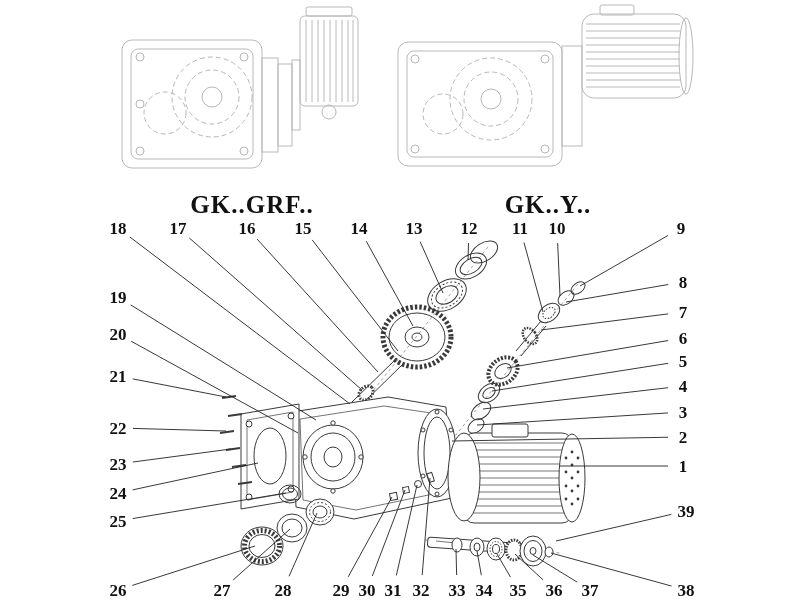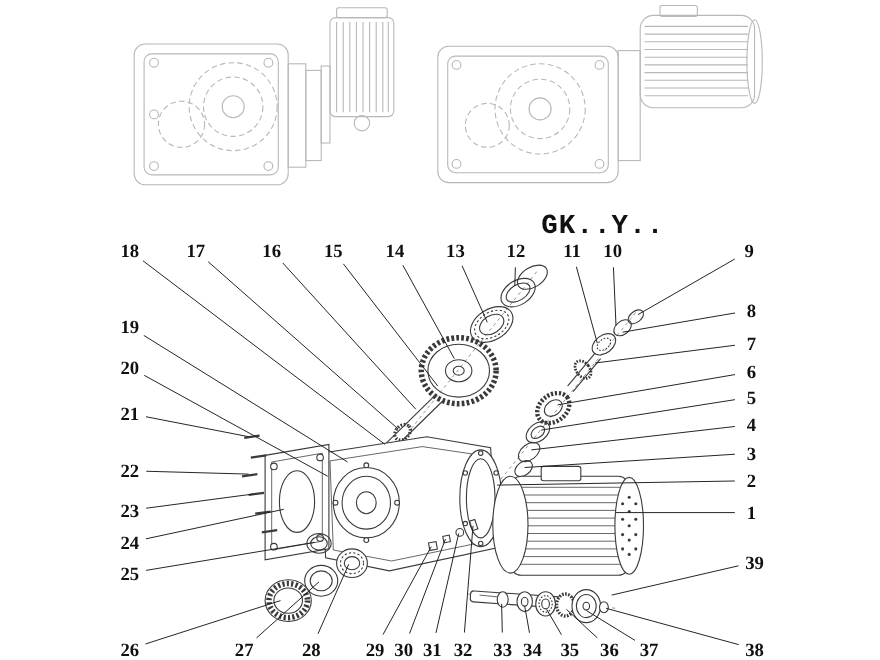"GK..GRF.." div.model-title { html: none -> <div>GK..GRF..</div> }
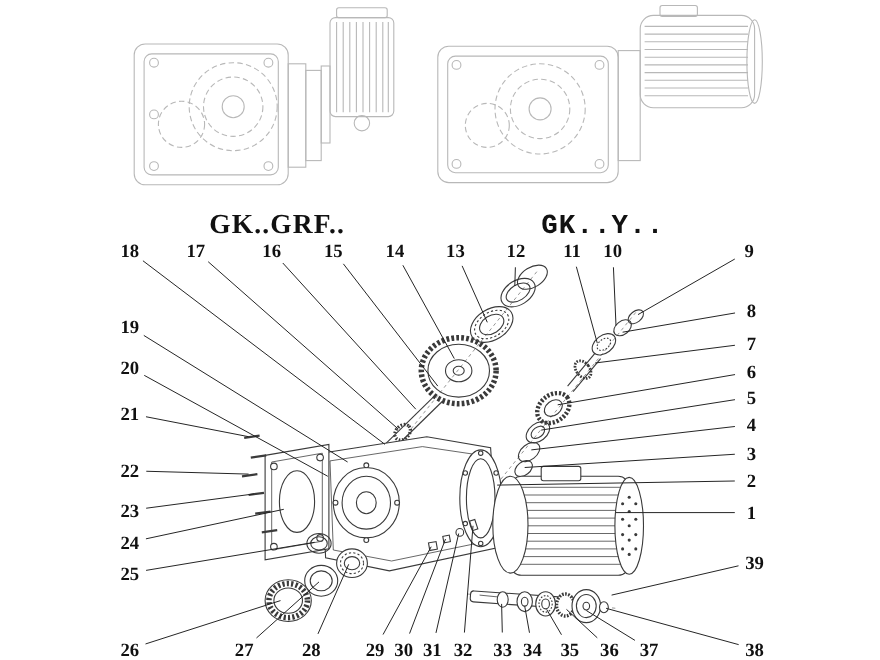"GK..Y.." .title-right { font-family: Liberation Mono, monospace -> none }
